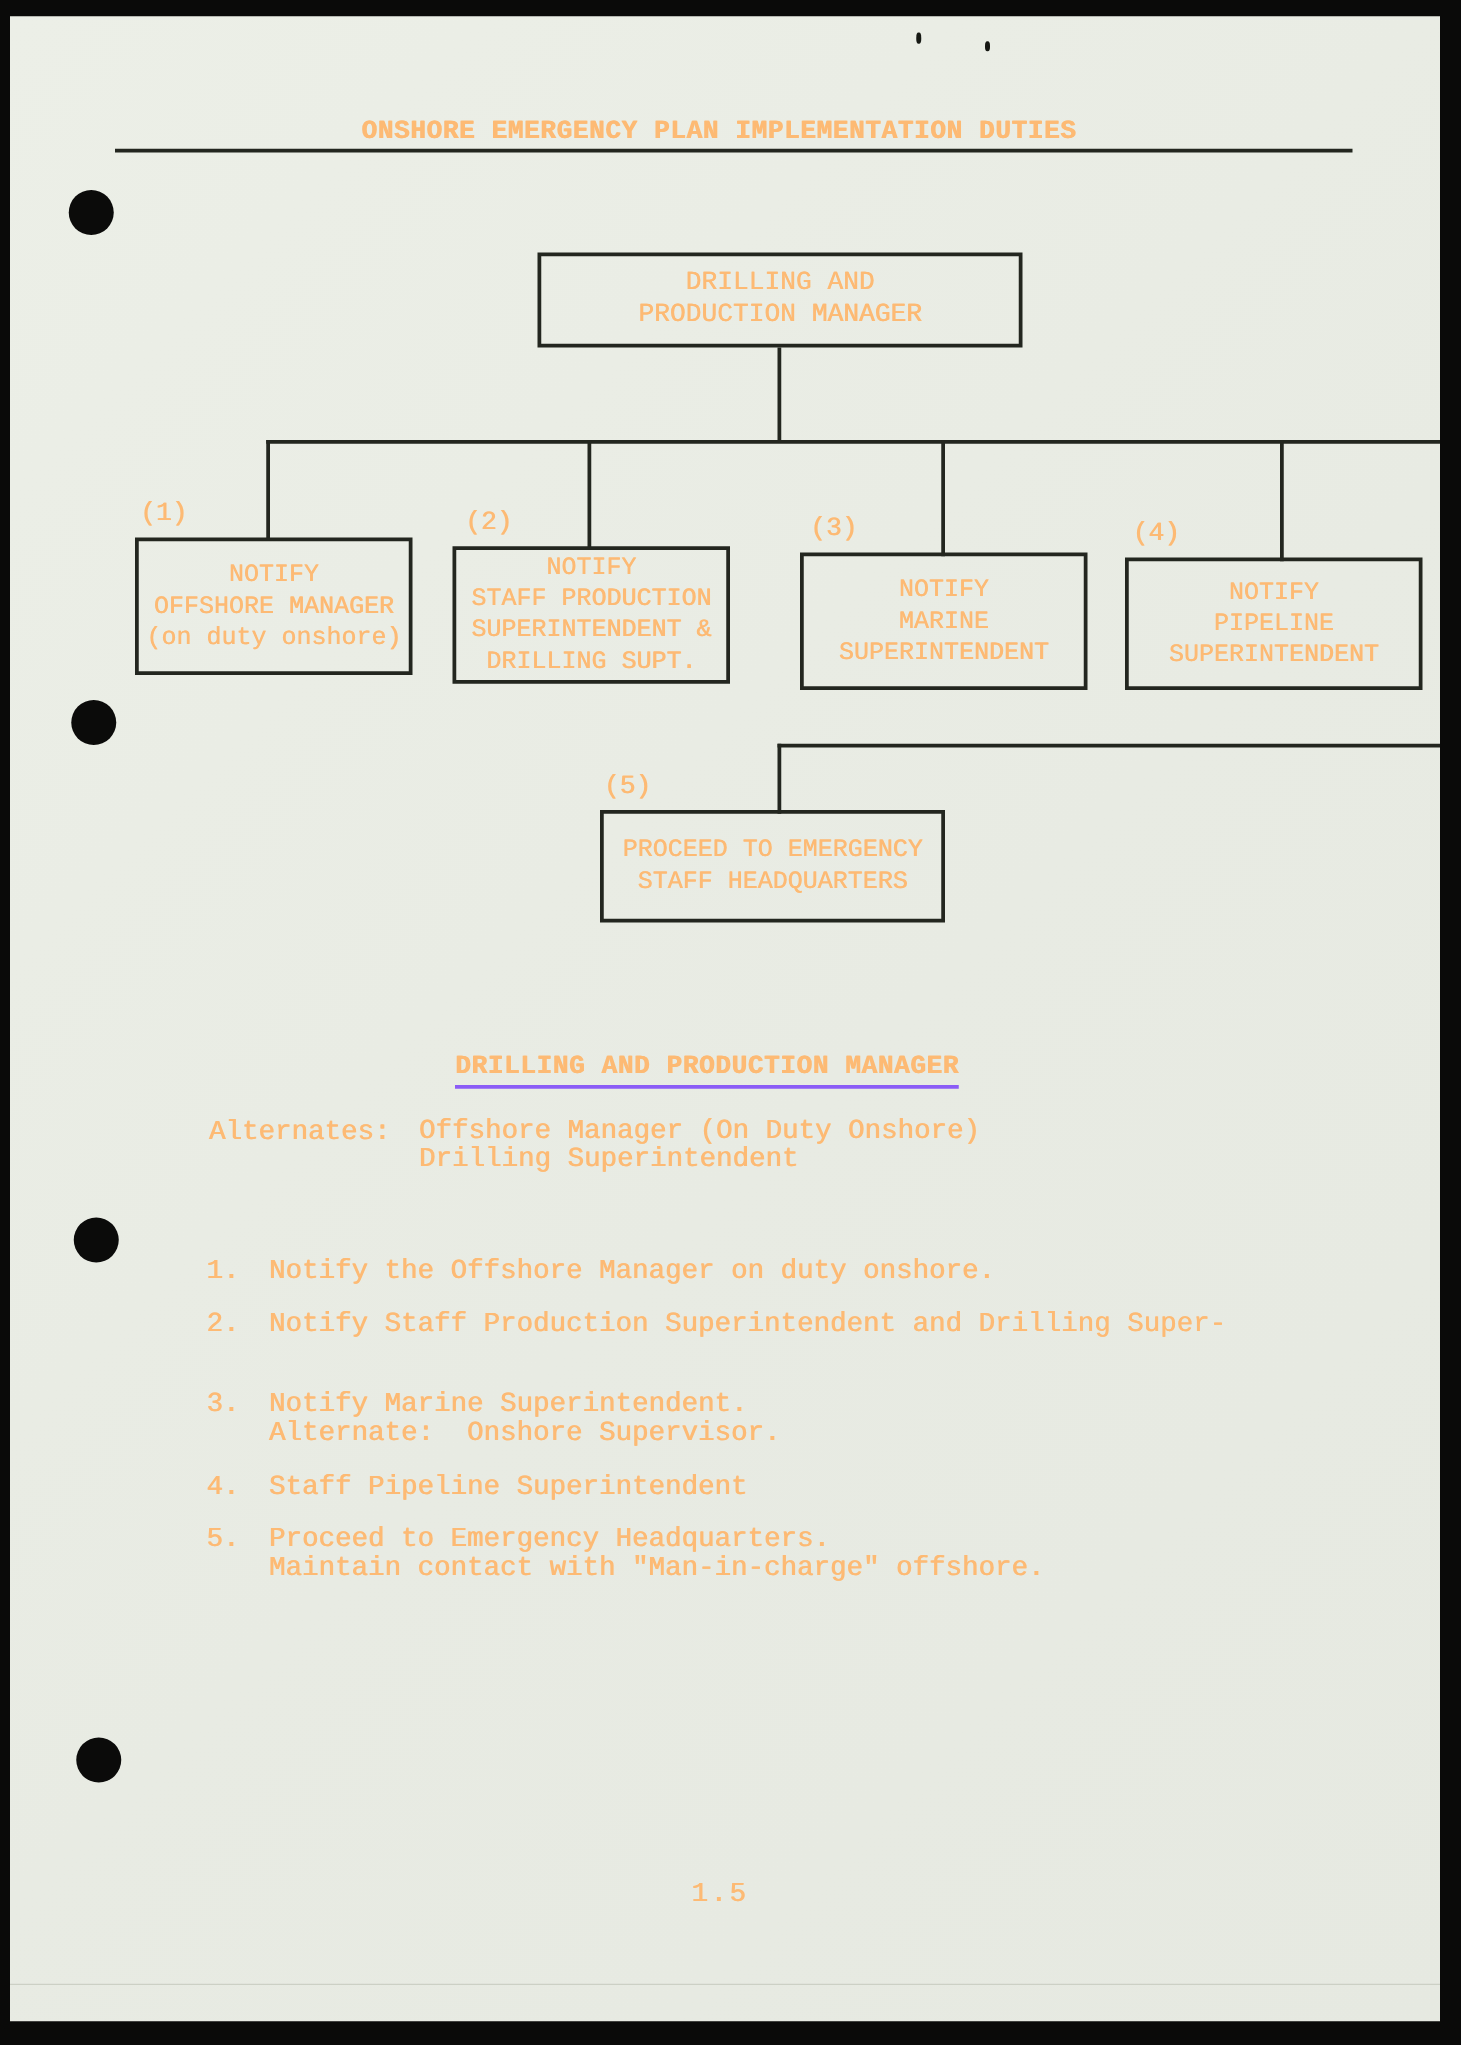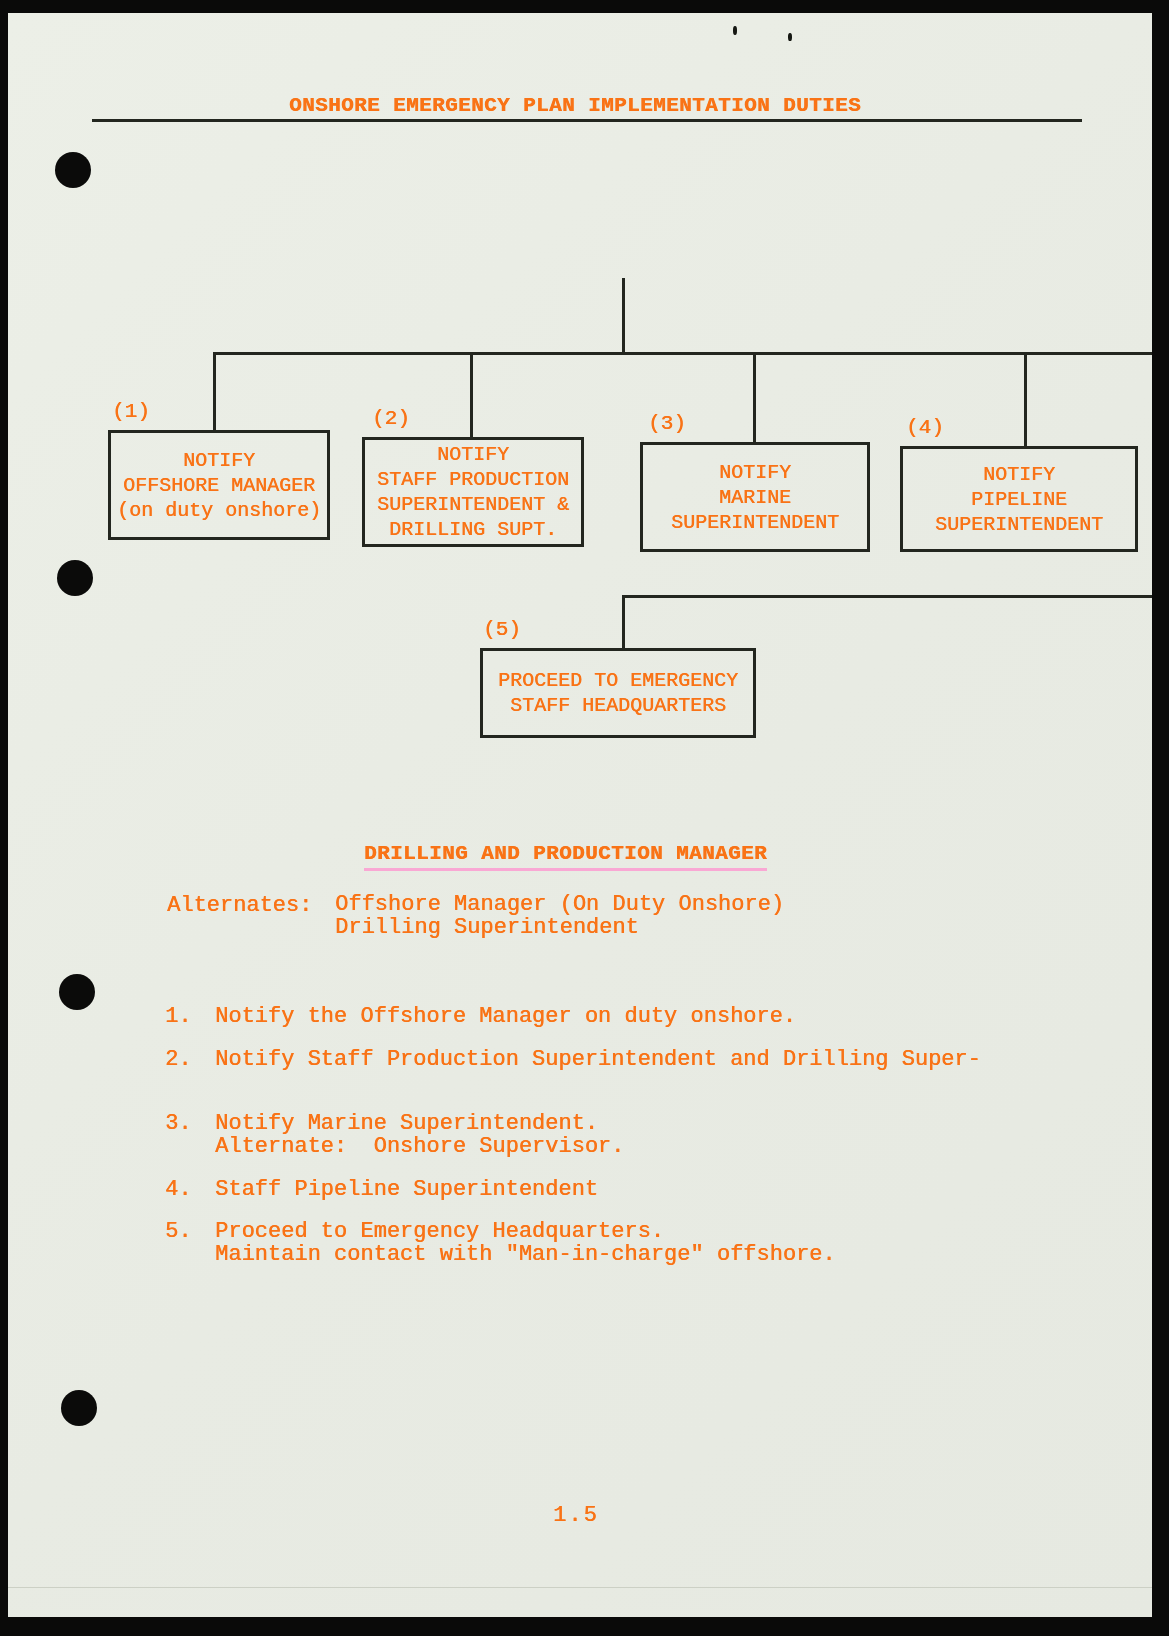"ONSHORE EMERGENCY PLAN IMPLEMENTATION" .typw { color: #f97316 -> #fdba74 }
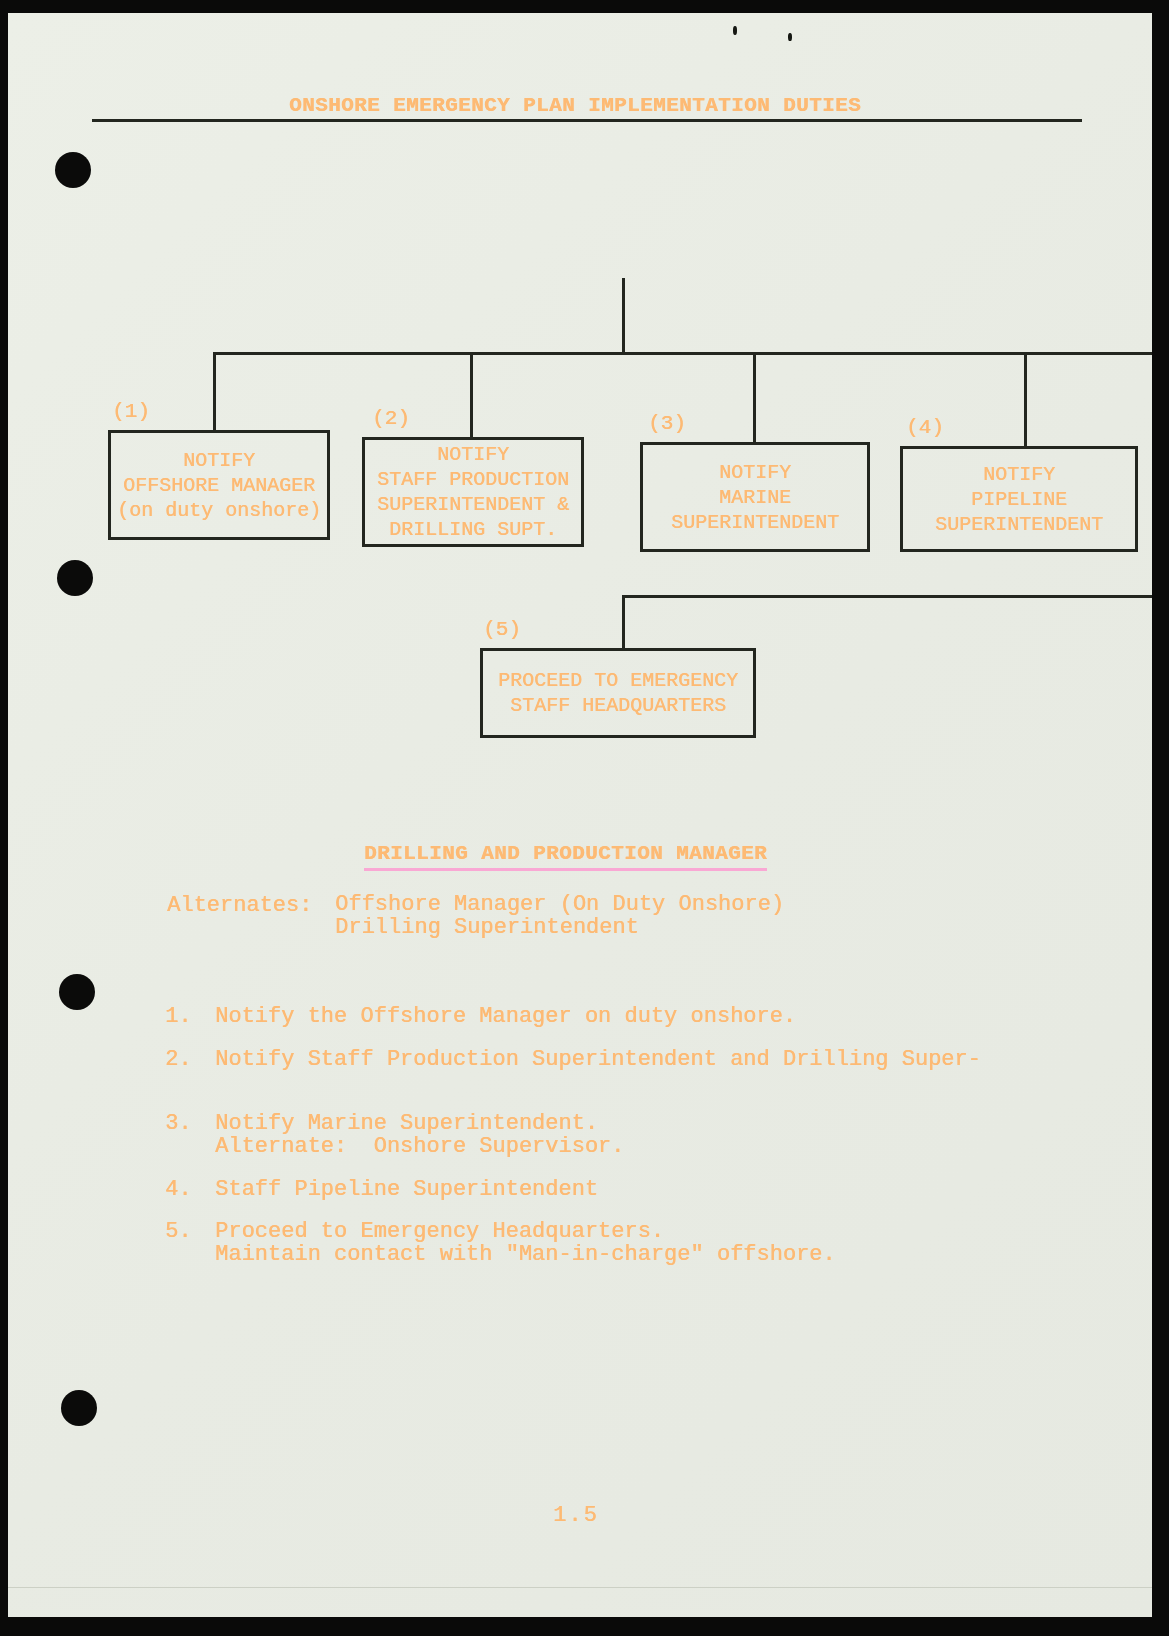"DRILLING AND" div.box { html: none -> <div> <span>DRILLING AND</span> <span>PRODUCTION MANAGER</span> </div> }
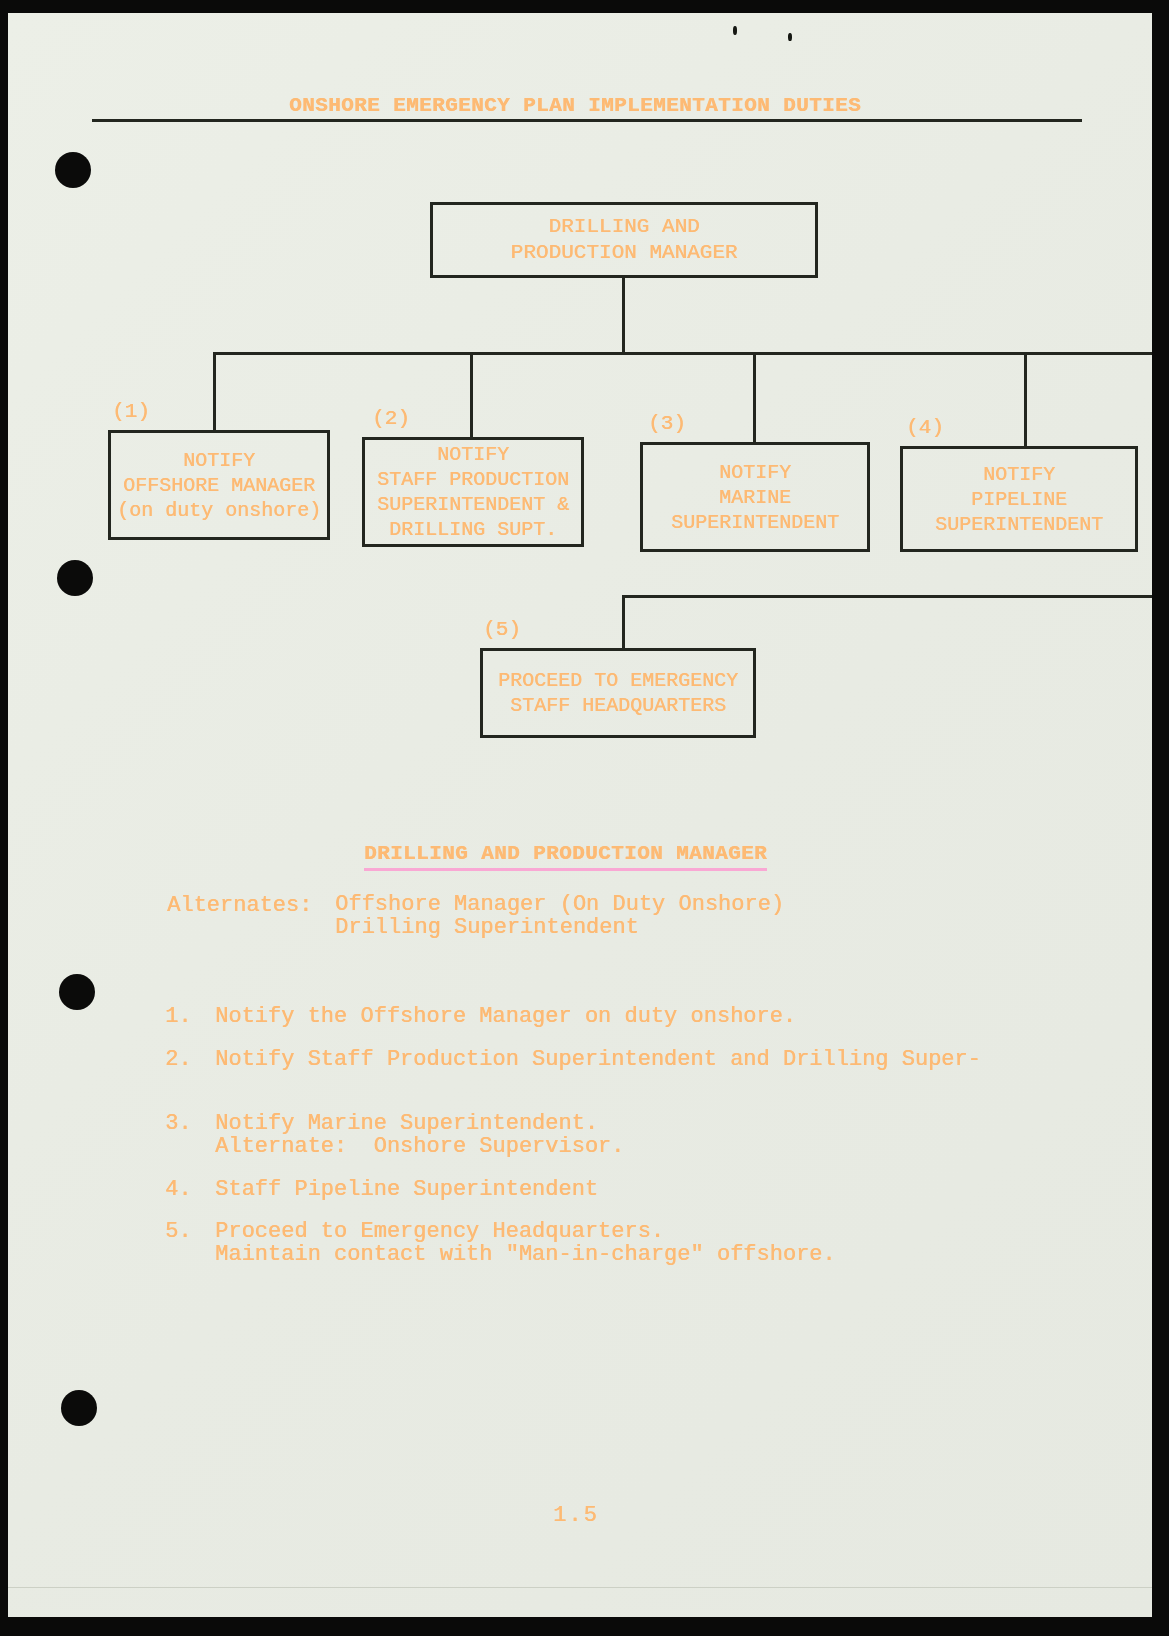"DRILLING AND PRODUCTION MANAGER" .sec-heading { border-bottom: 3px solid #f9a8d4 -> 3px solid #8b5cf6 }
